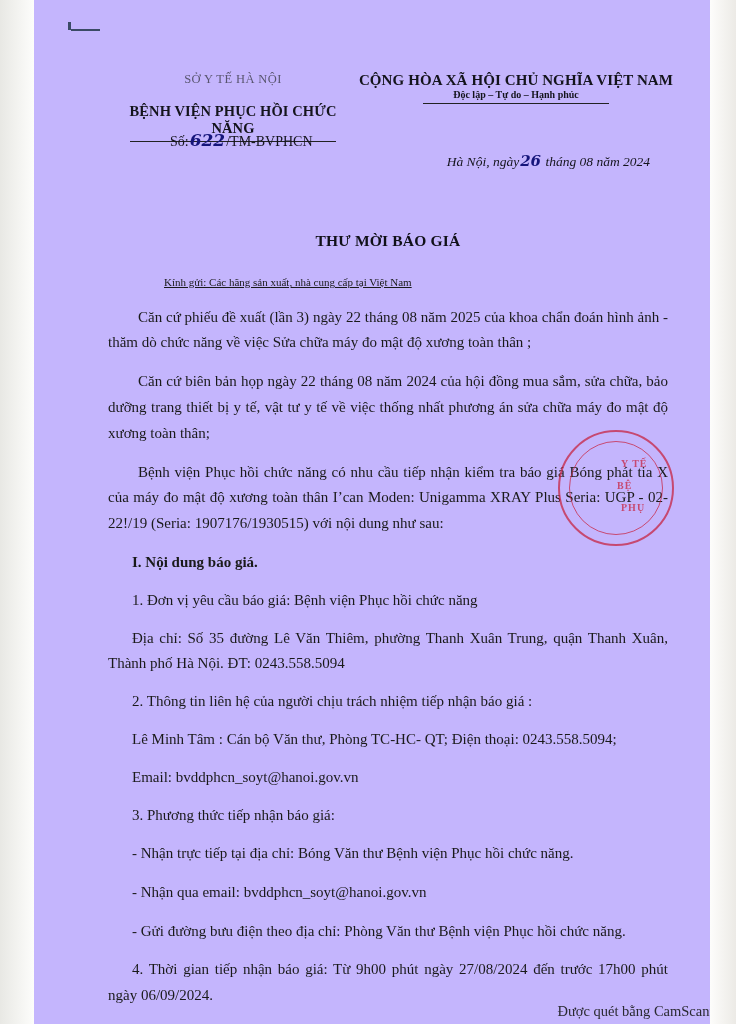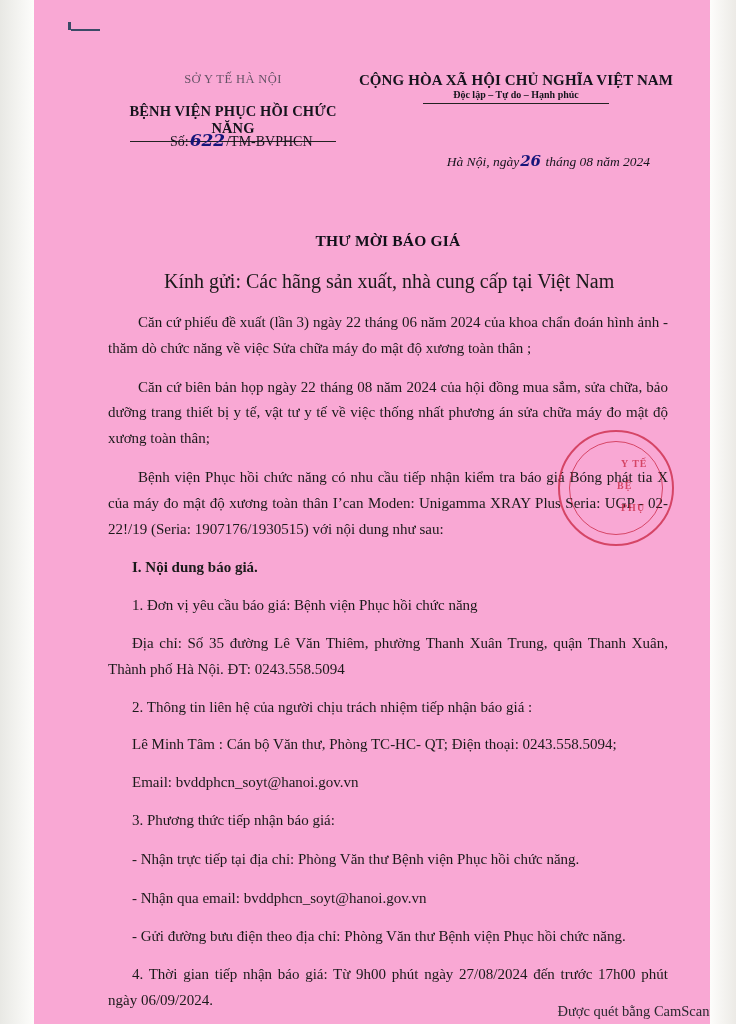"SỞ Y TẾ HÀ NỘI" .page { background: #f9a8d4 -> #c4b5fd }
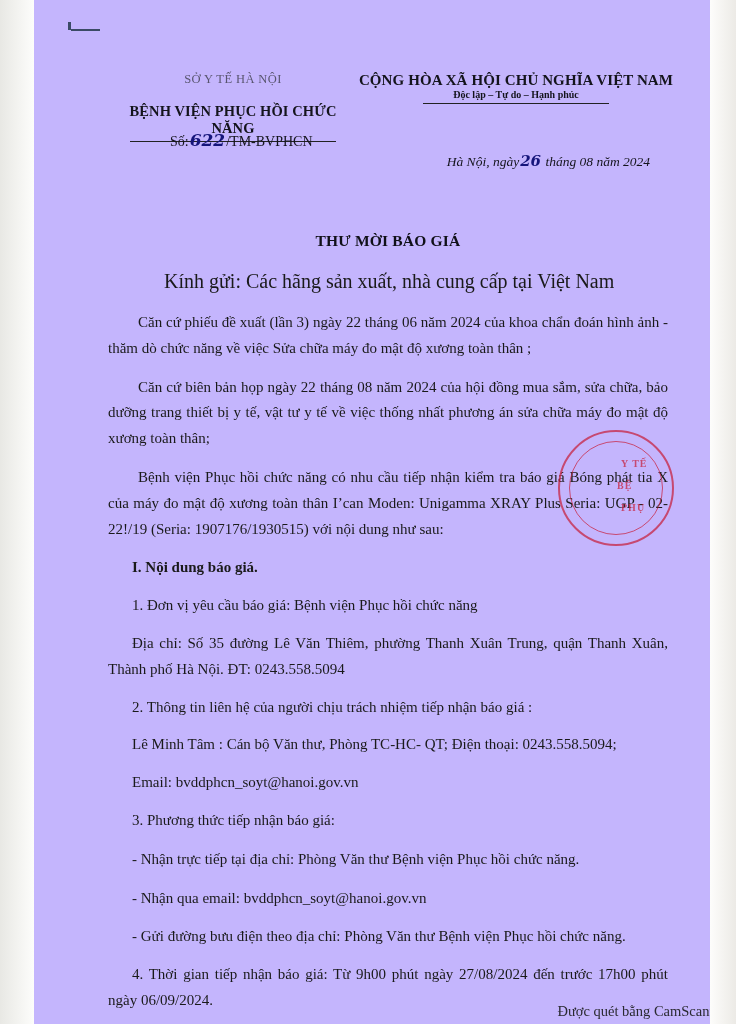"Kính gửi: Các hãng sản" .recipient { font-size: 20px -> 11px; margin-top: 15px -> 24px; text-decoration: none -> underline }
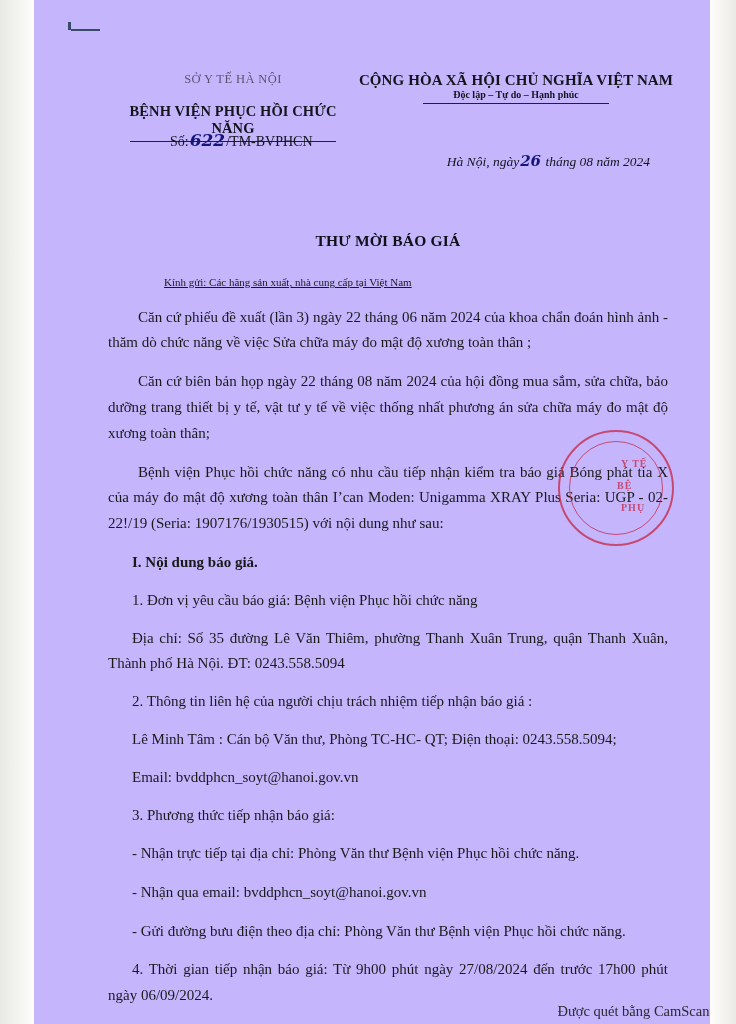"Căn cứ phiếu đề xuất" p.para { text: 06 năm 2024 -> 08 năm 2025 }
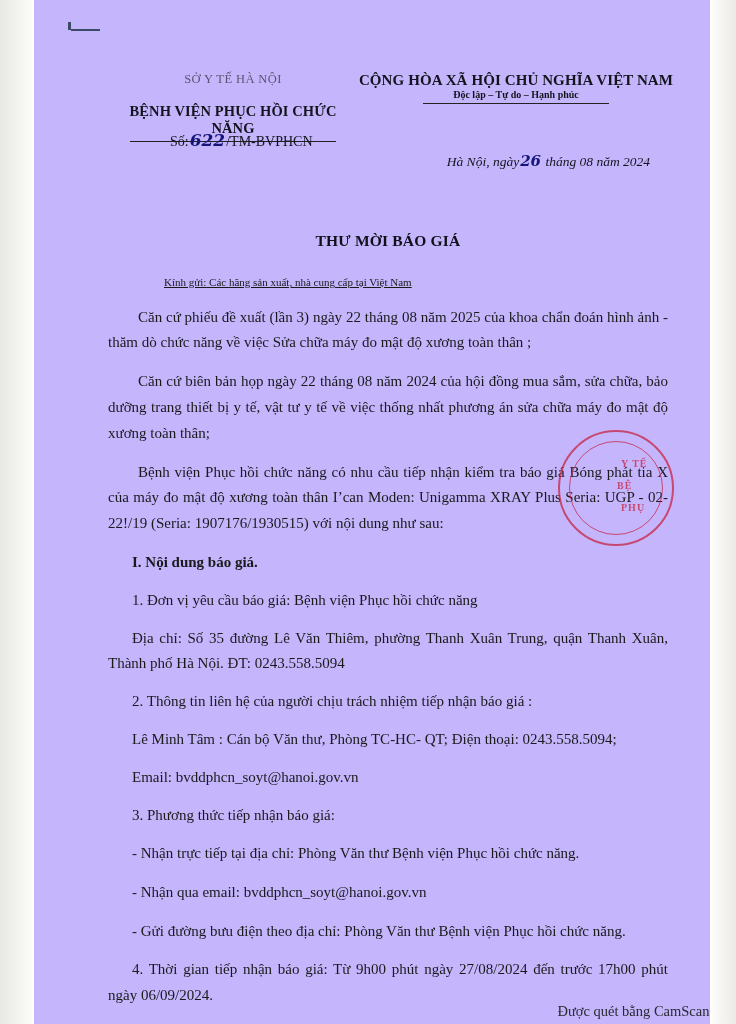"- Nhận trực tiếp tại" p.para { text: Phòng -> Bóng }
